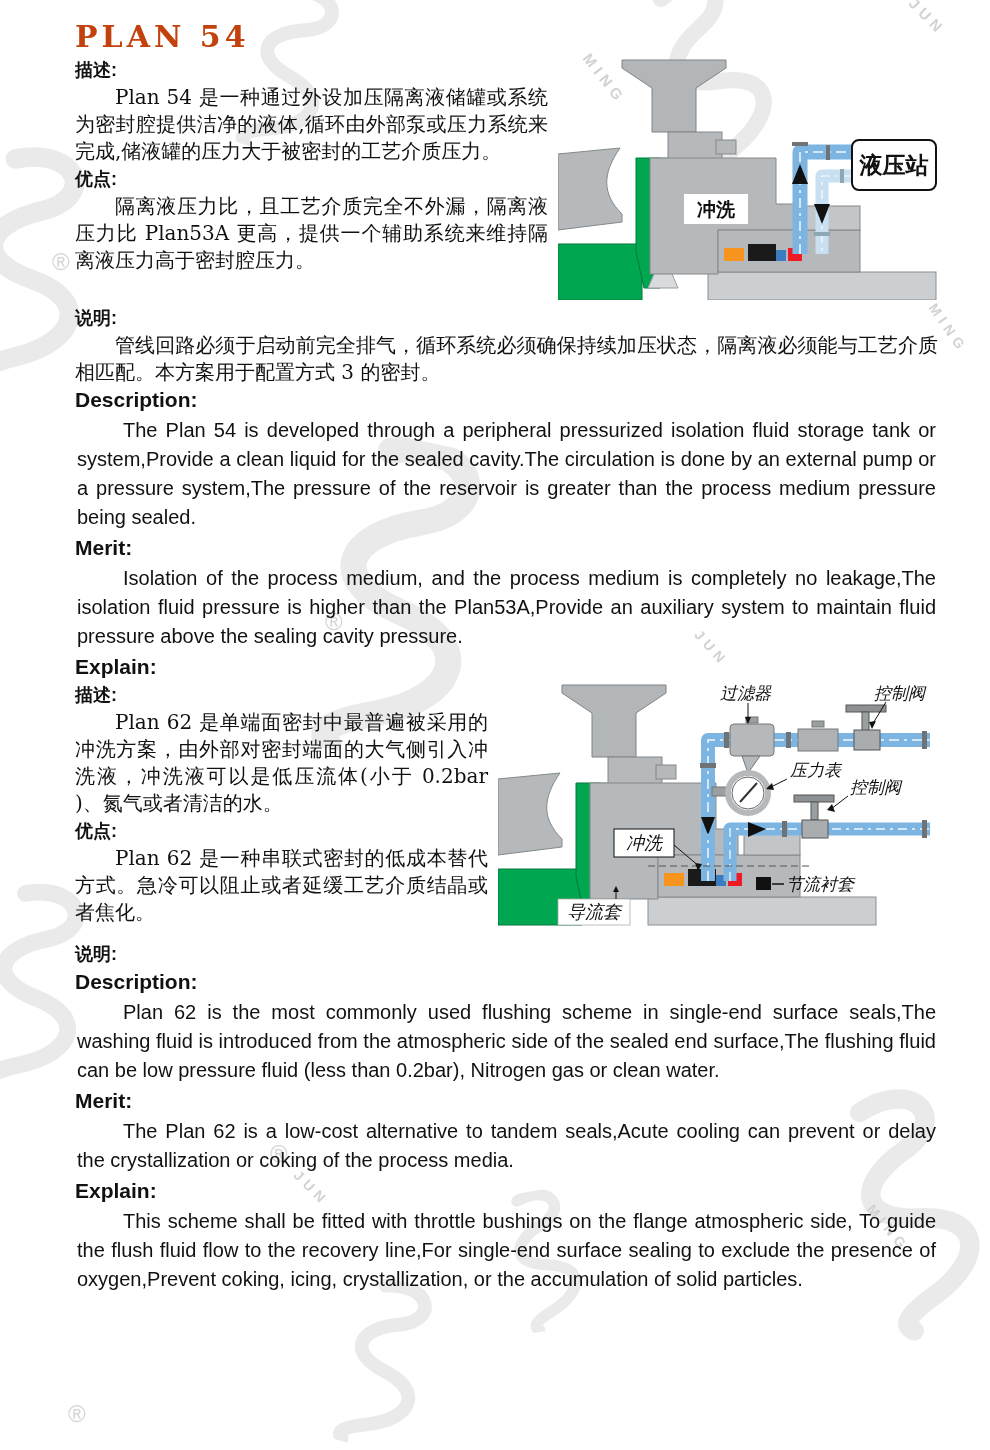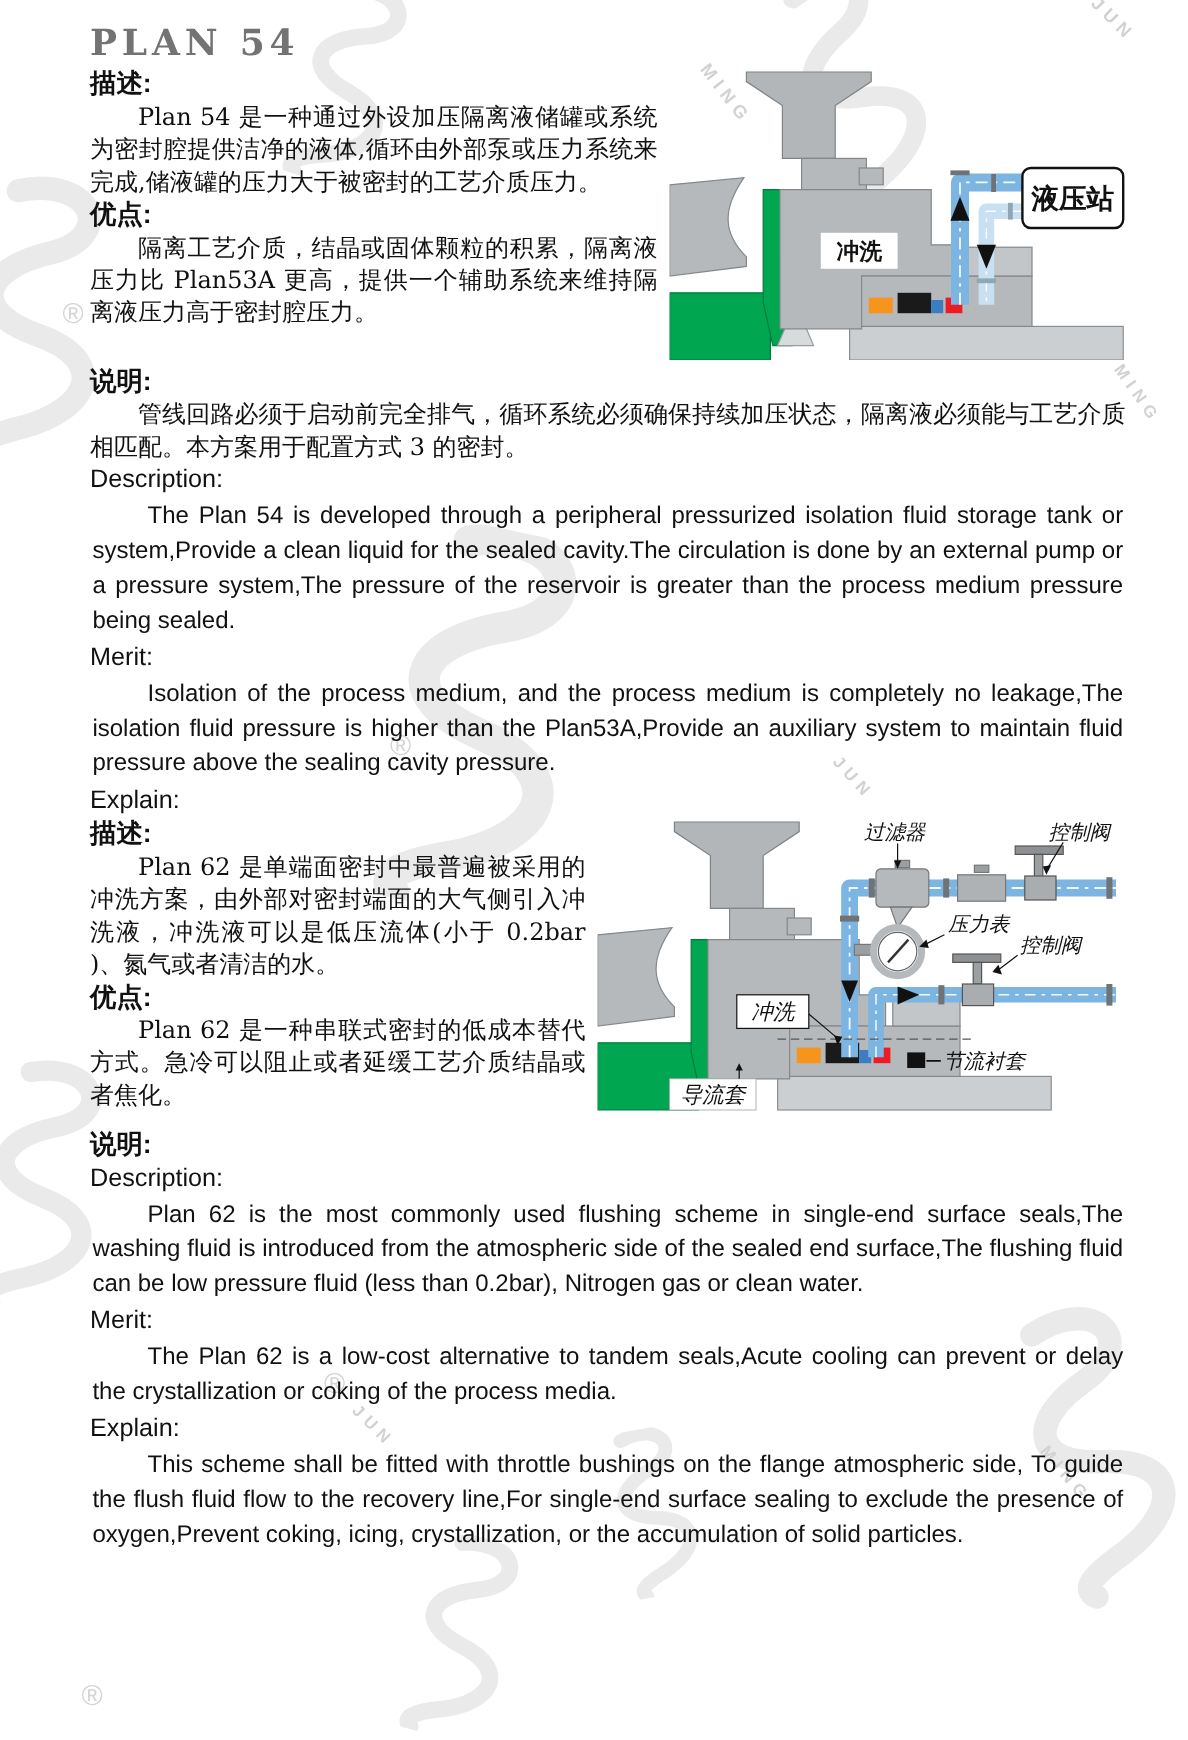"PLAN 54" .plan-title { color: #737373 -> #c2410c }
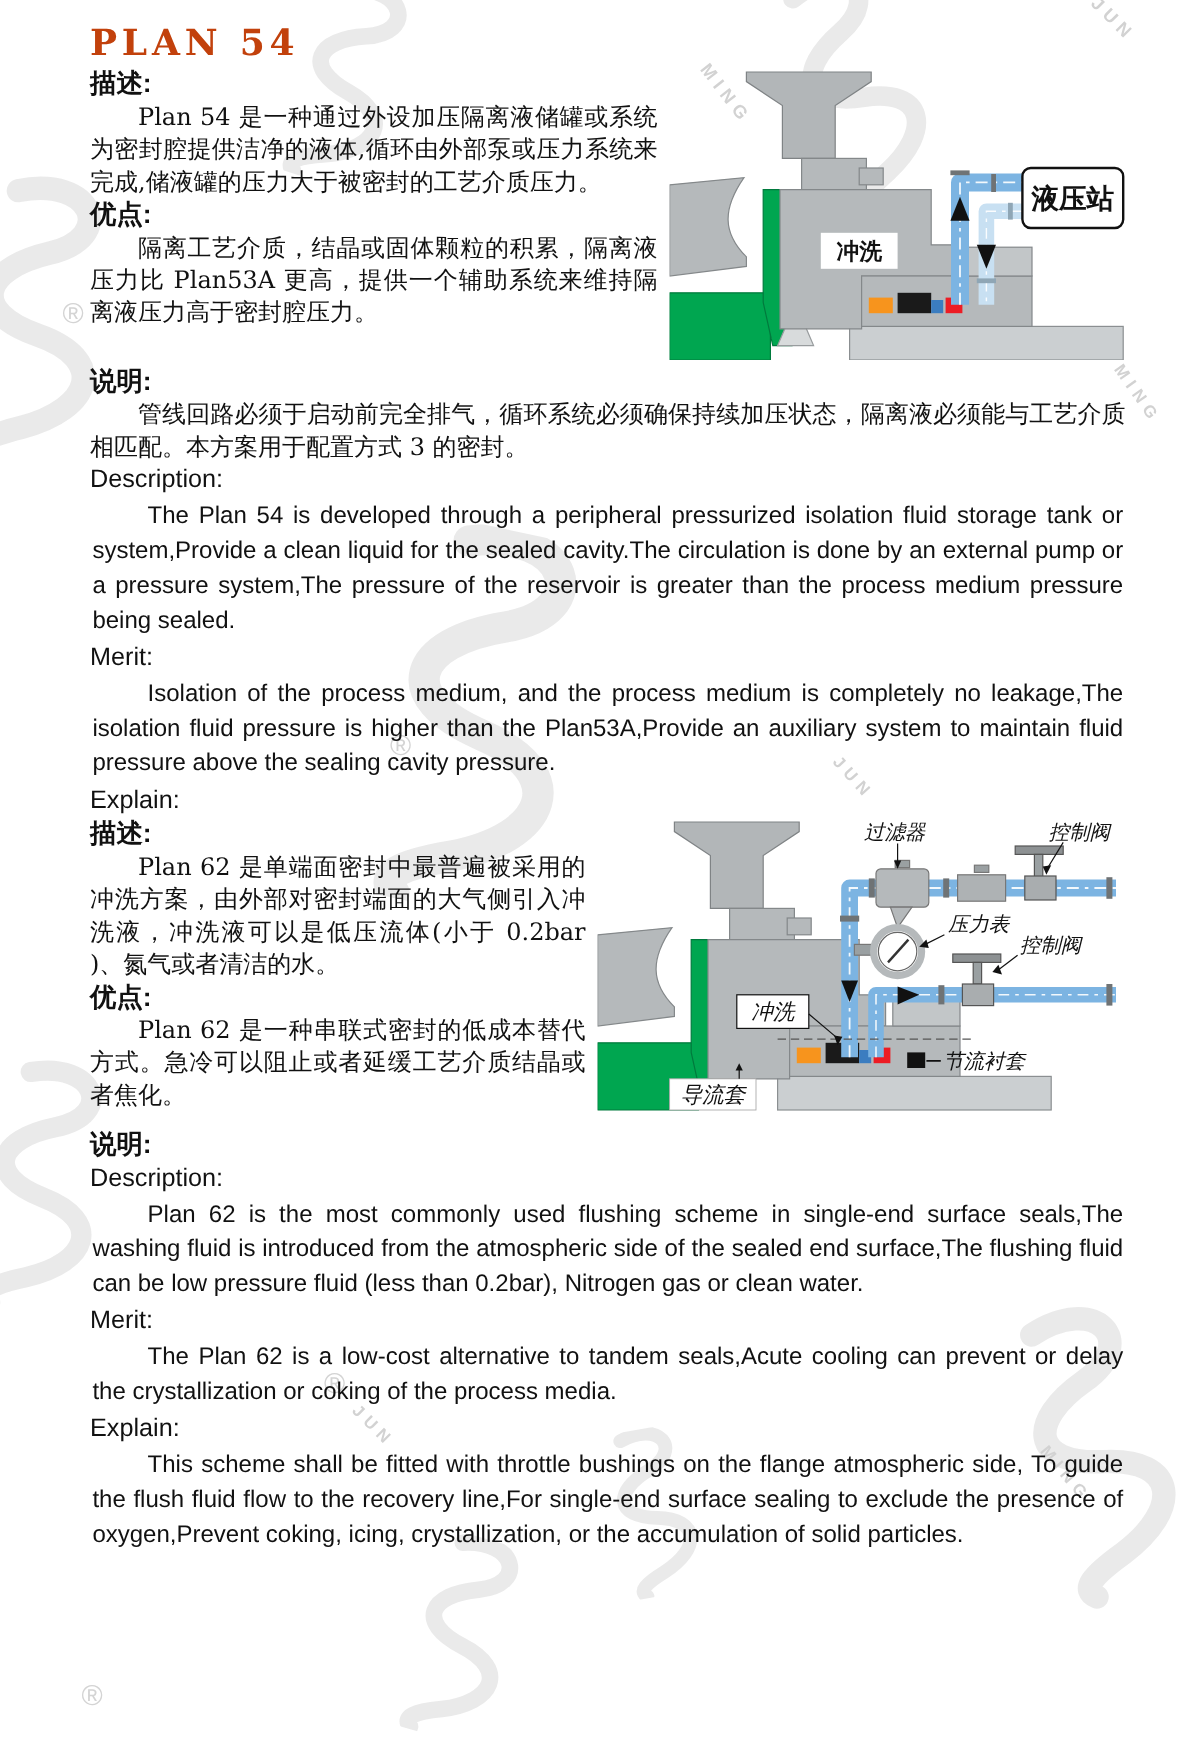"描述:" .h-zh { font-size: 22px -> 18px }
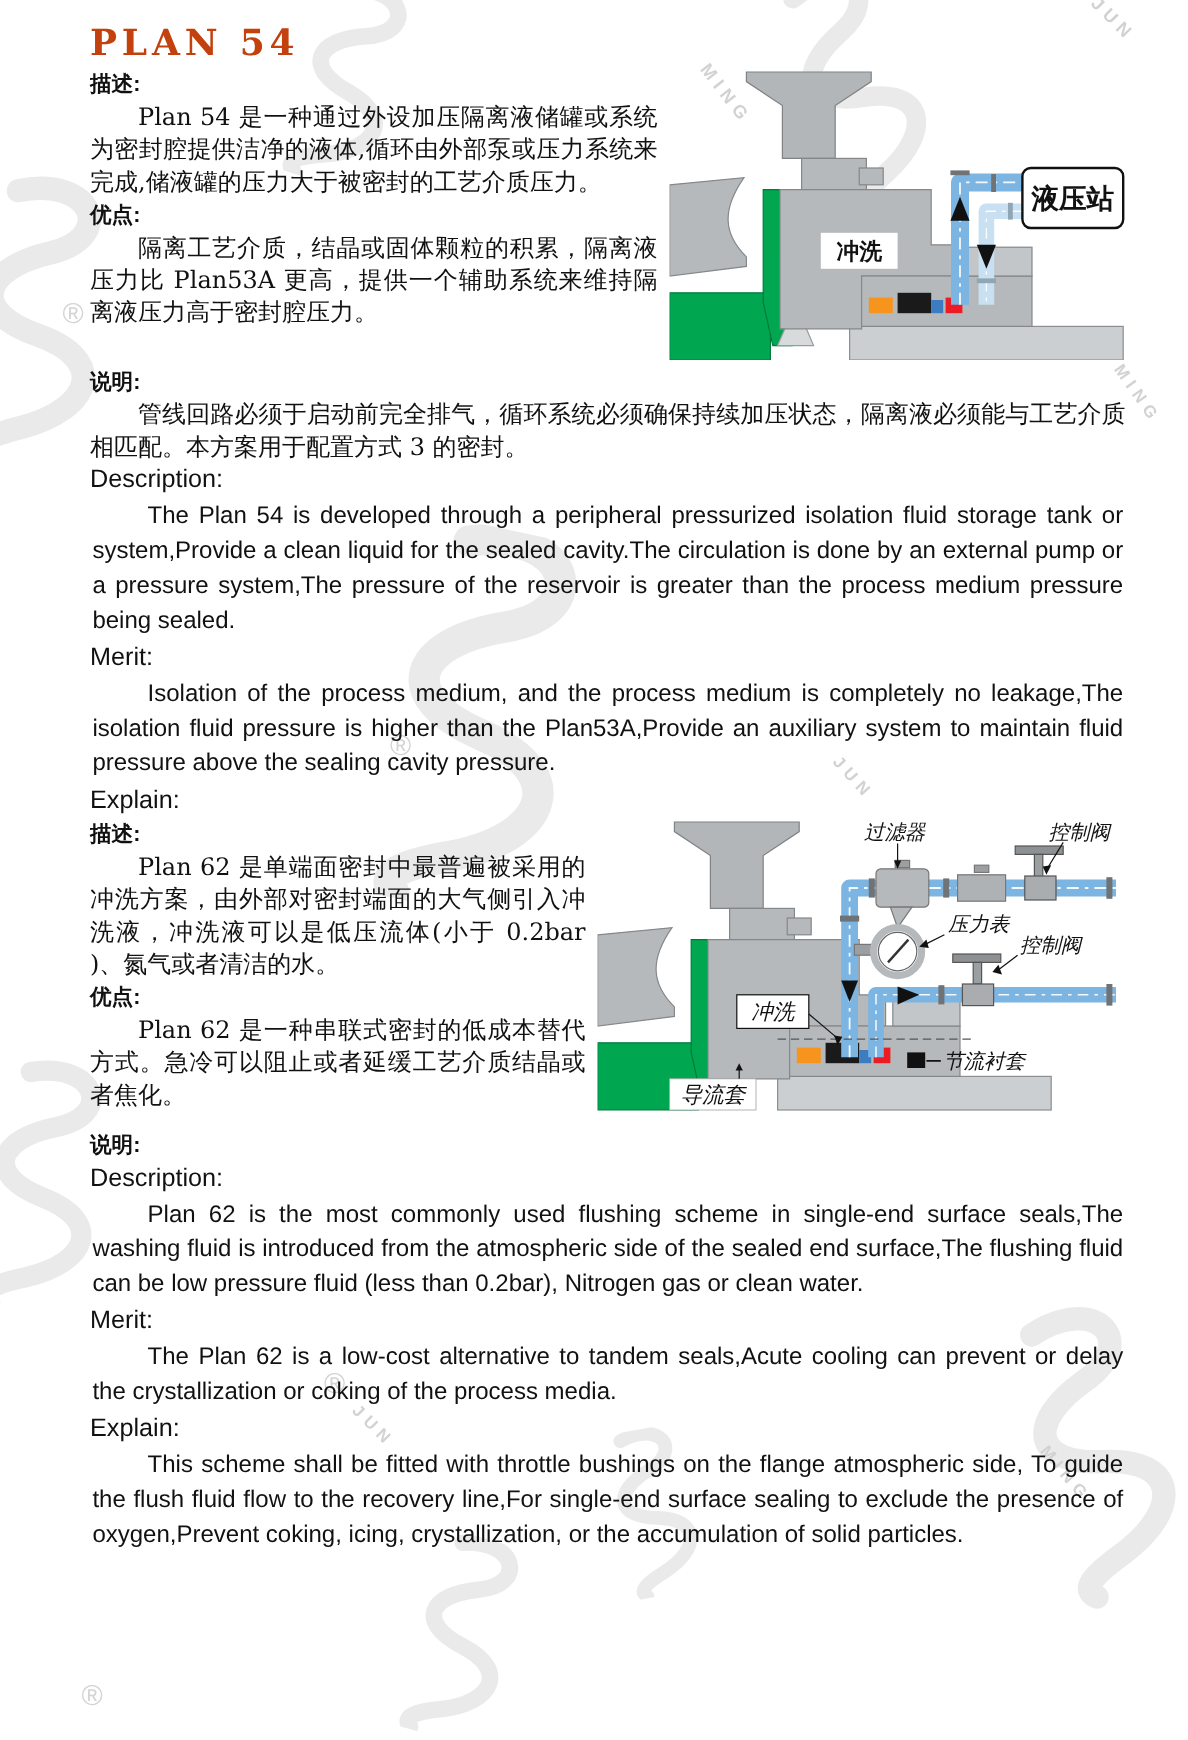"隔离工艺介质，结晶或固体颗粒的积累，隔离液压力比 Plan53A" p.p-zh { text: 工艺介质，结晶或固体颗粒的积累 -> 液压力比，且工艺介质完全不外漏 }
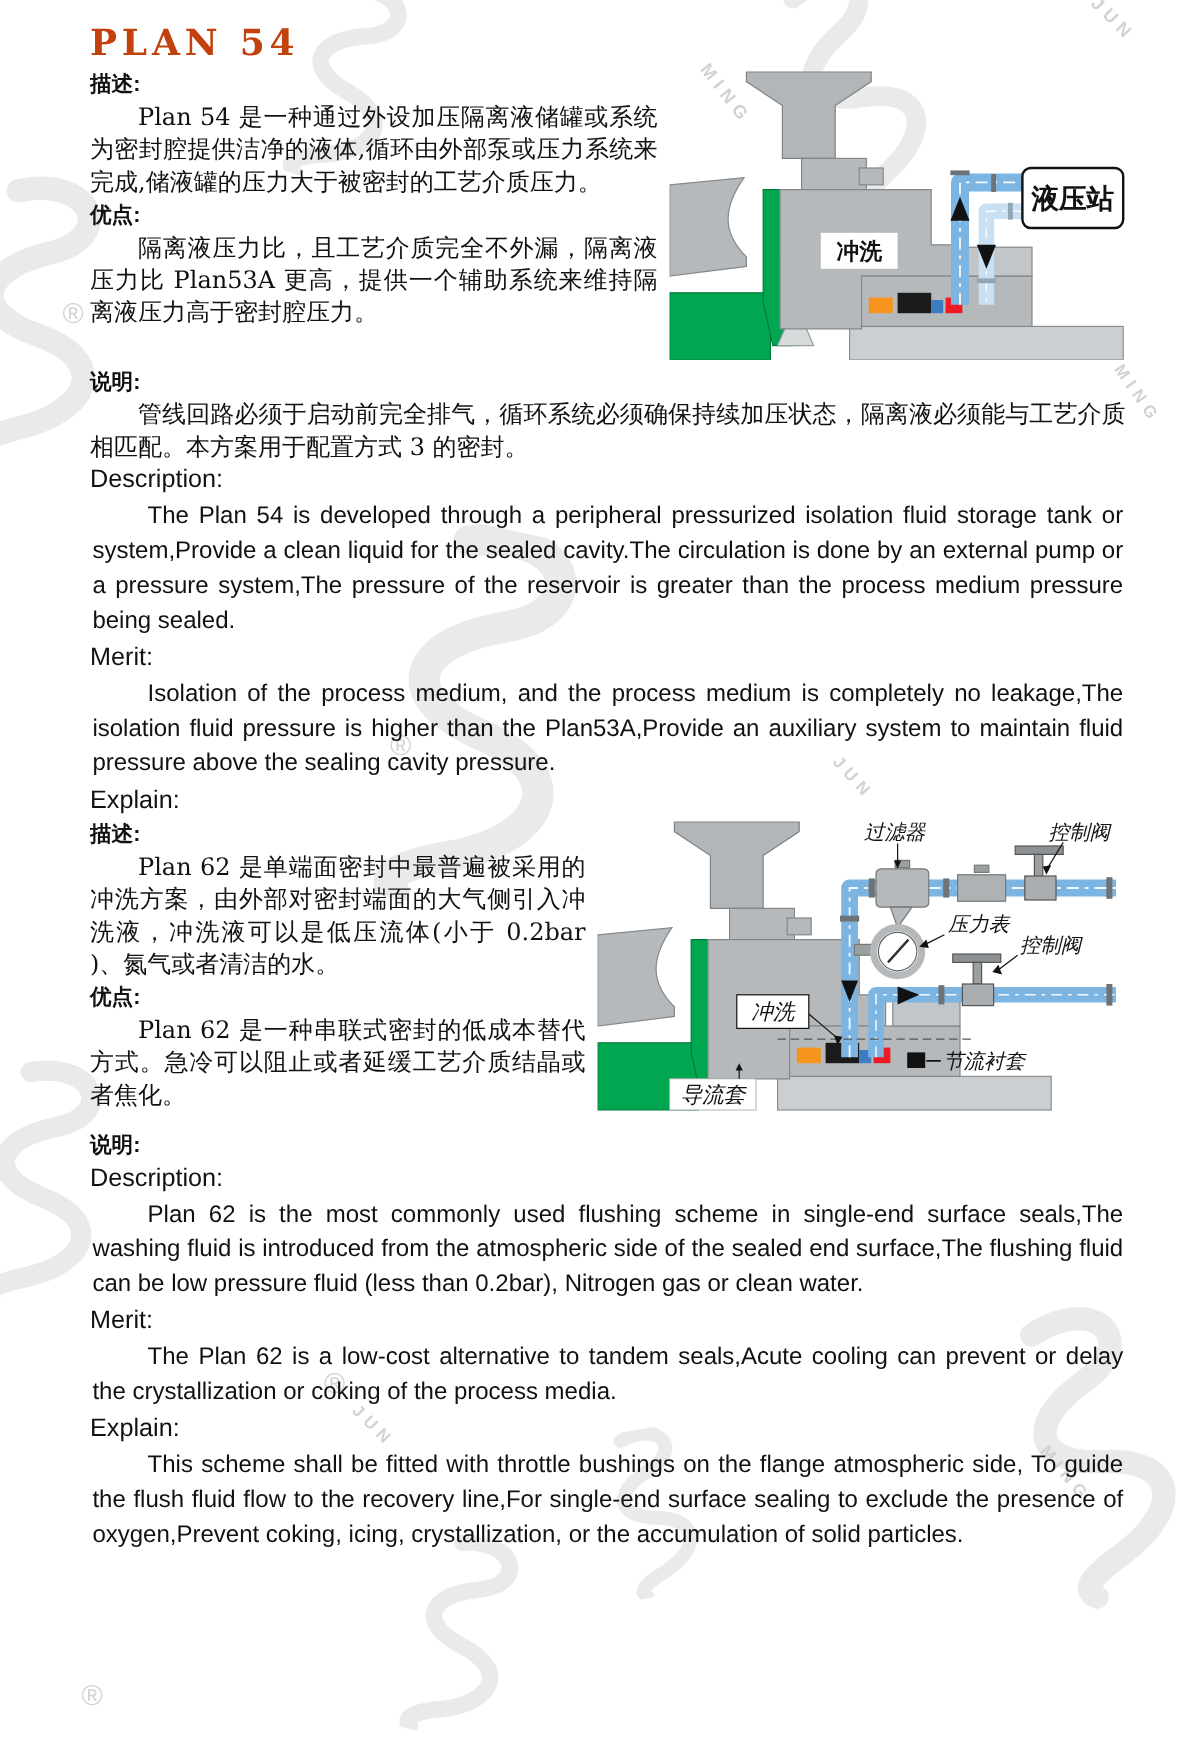"Description:" .h-en { font-weight: normal -> bold }
